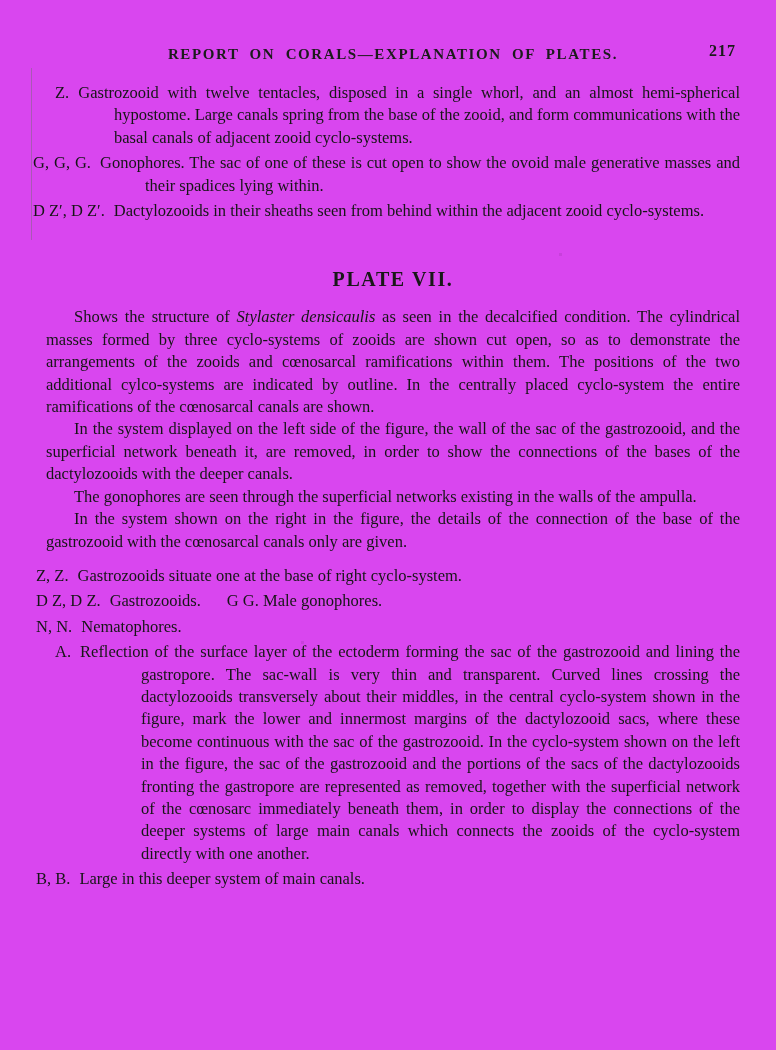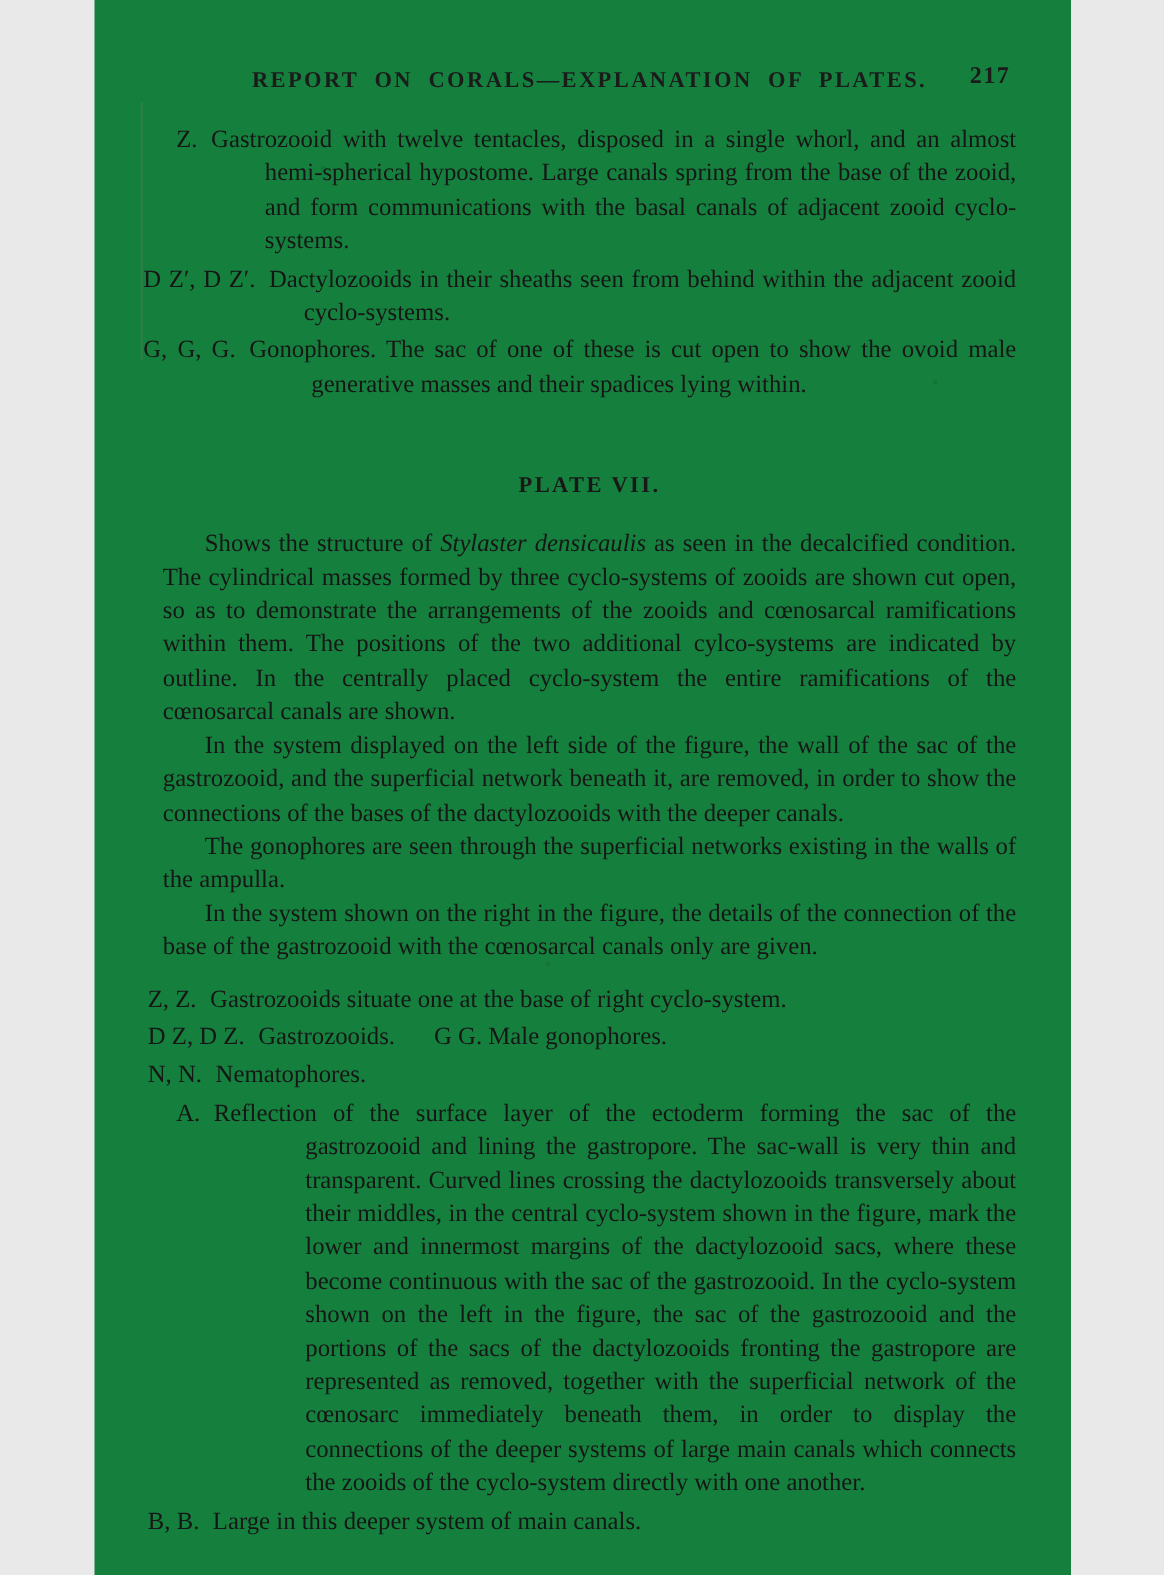"REPORT ON CORALS—EXPLANATION OF PLATES." .page { background: #15803d -> #d946ef; width: 651px -> 776px }
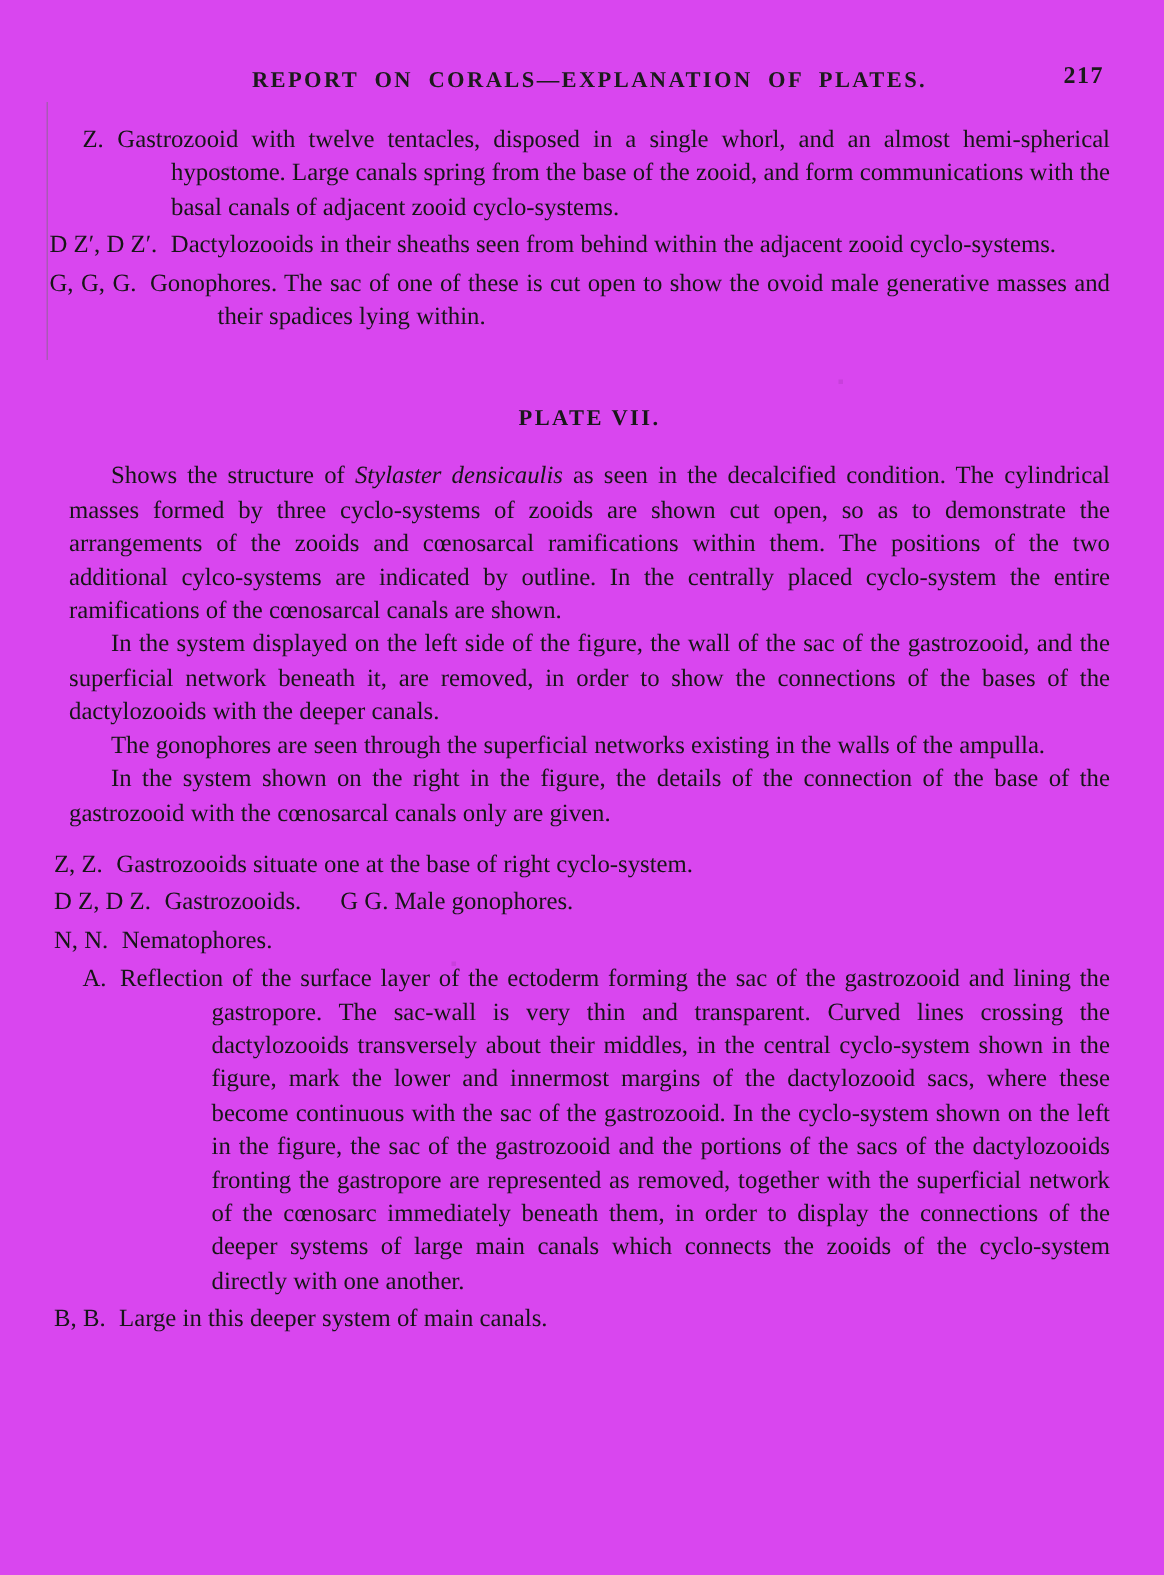"D Z′, D Z′. Dactylozooids" p.item { order: before "G, G, G. Gonophores. The" -> after "G, G, G. Gonophores. The" }
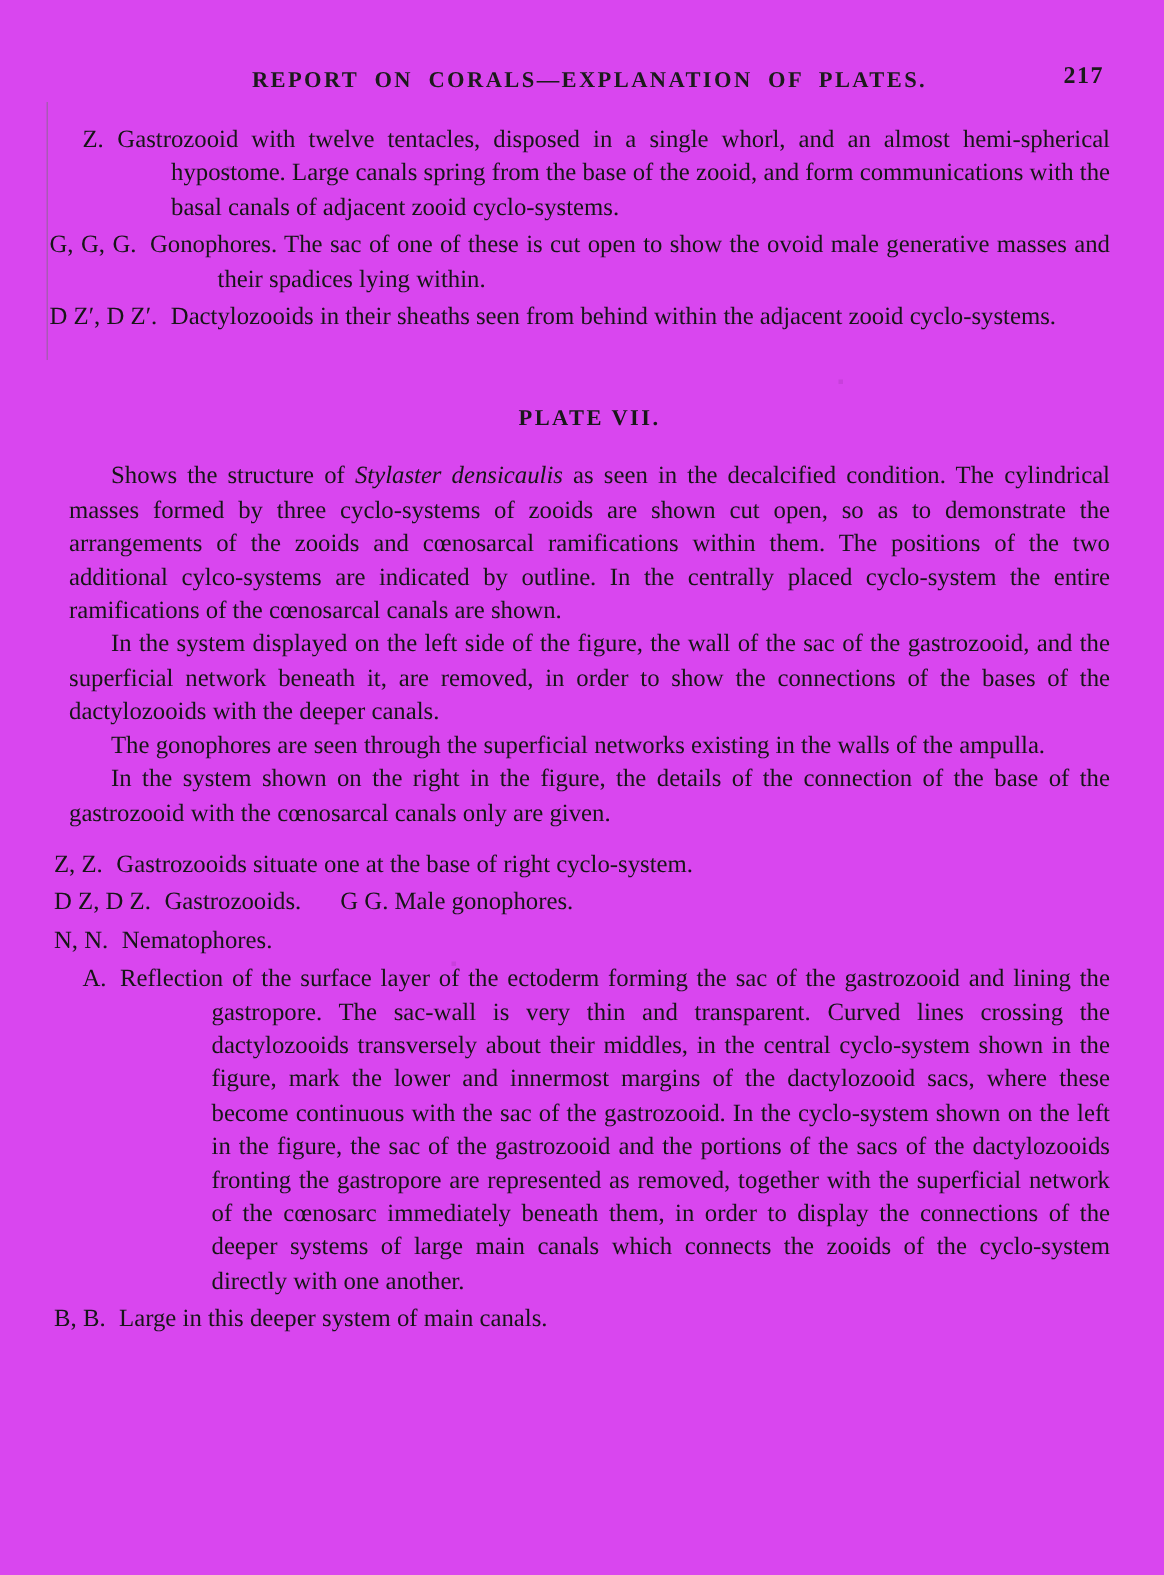"PLATE VII." .plate-heading { font-size: 15px -> 20px }
